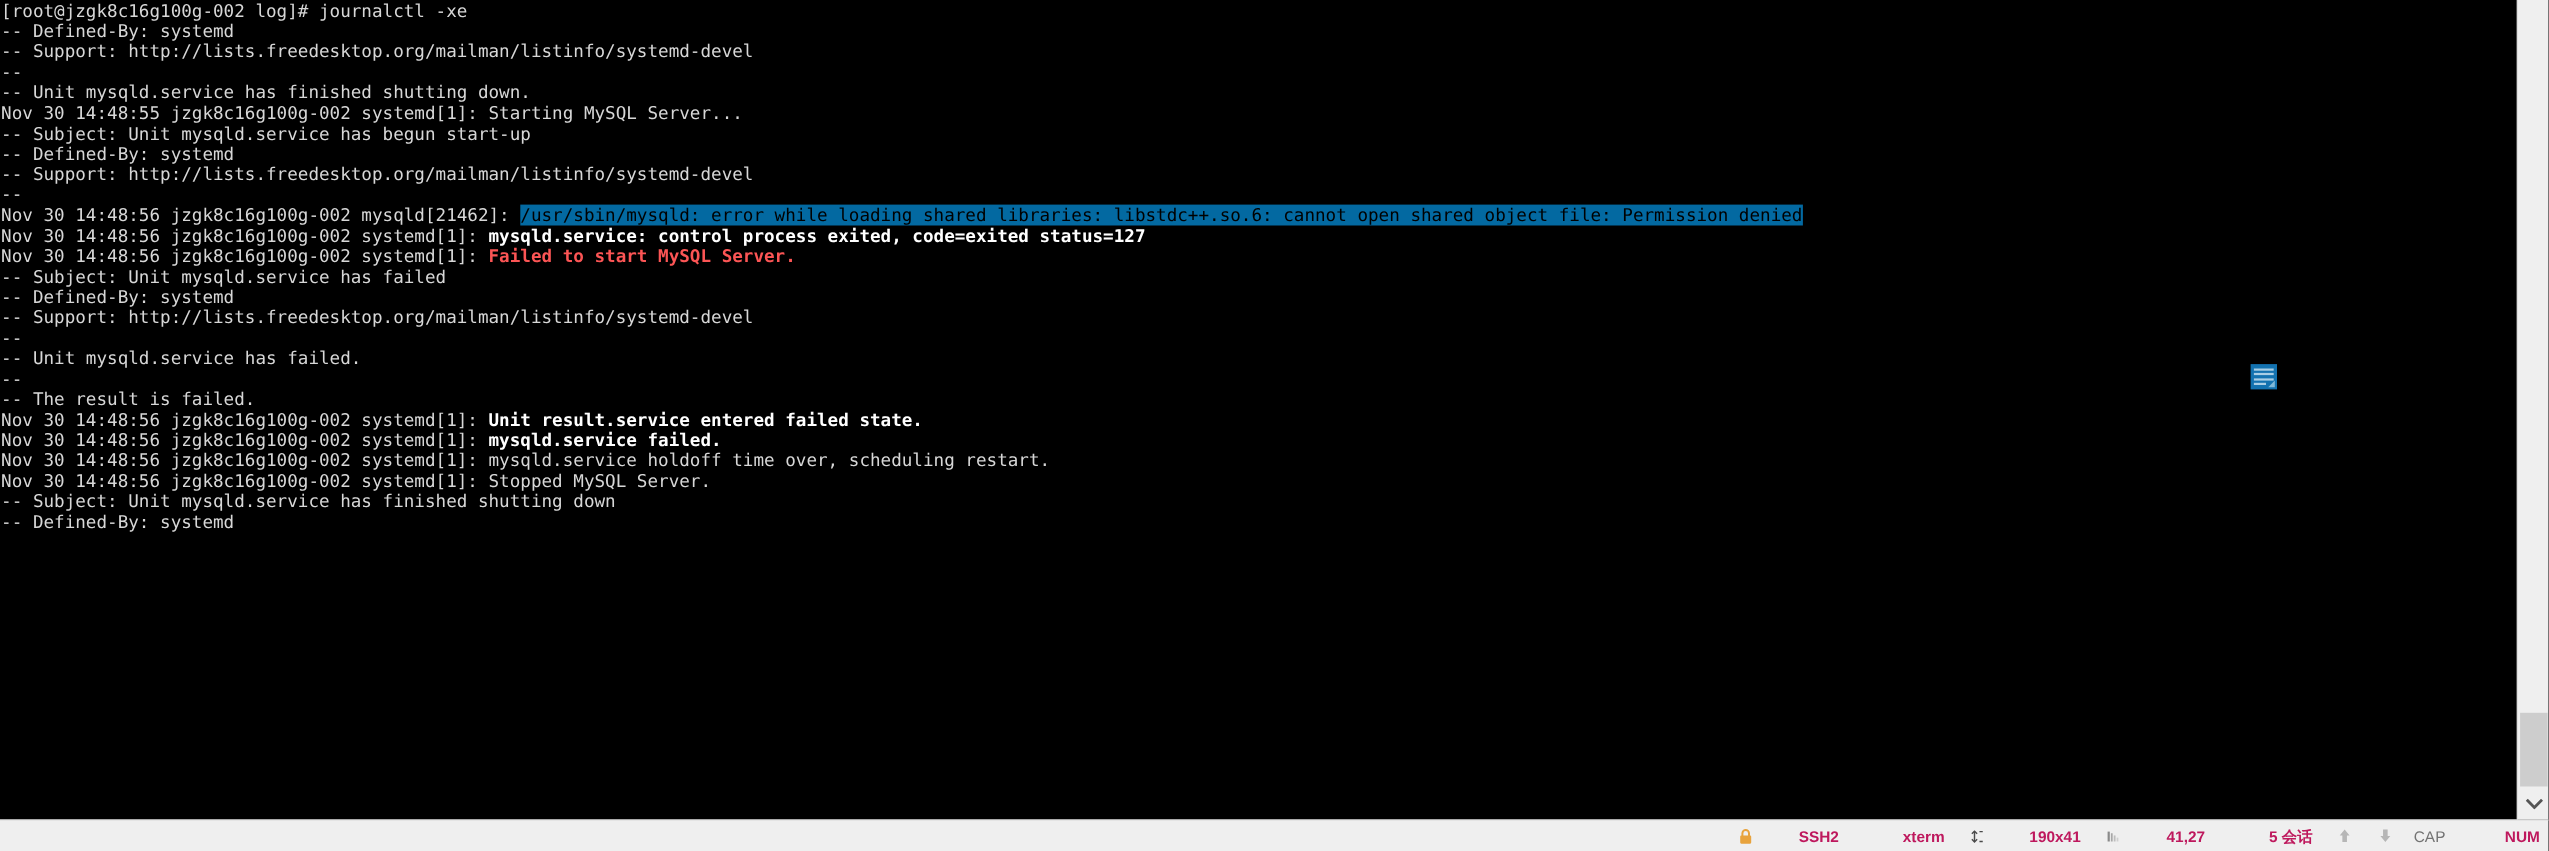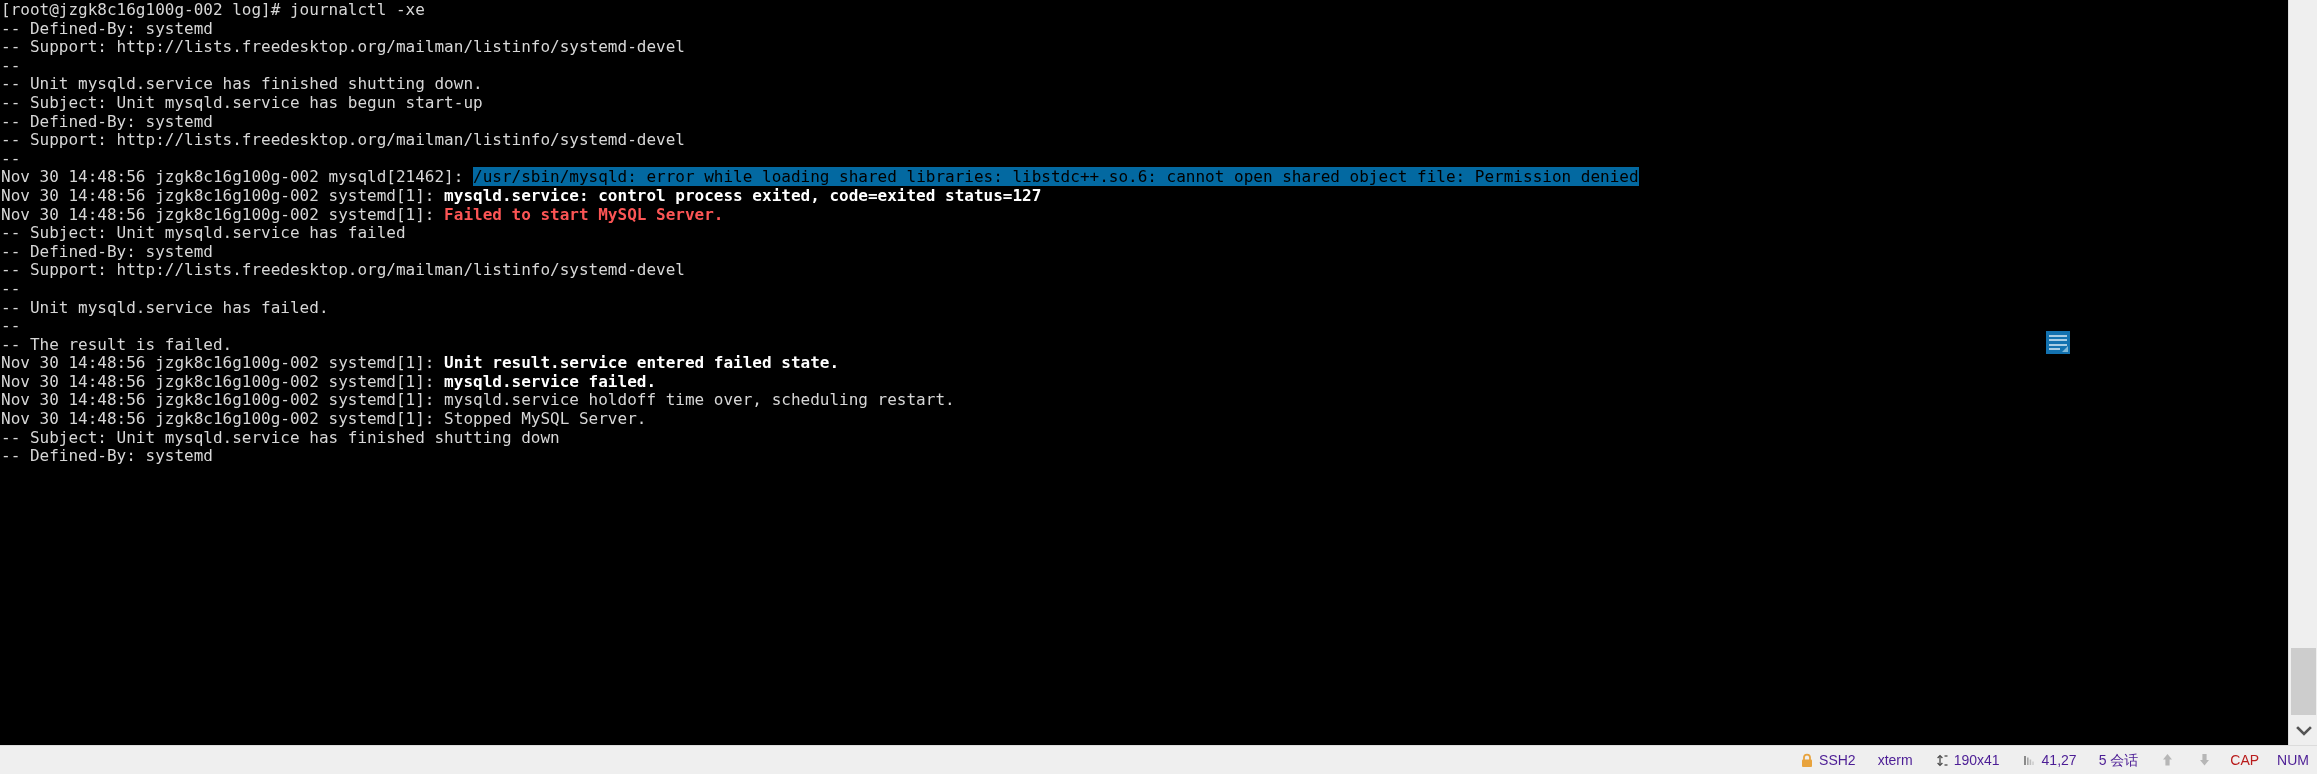"Nov 30 14:48:55 jzgk8c16g100g-002" div.term-line { html: none -> <div><span>Nov 30 14:48:55 jzgk8c16g100g-002 systemd[1]: Starting MySQL Server...</span></div> }
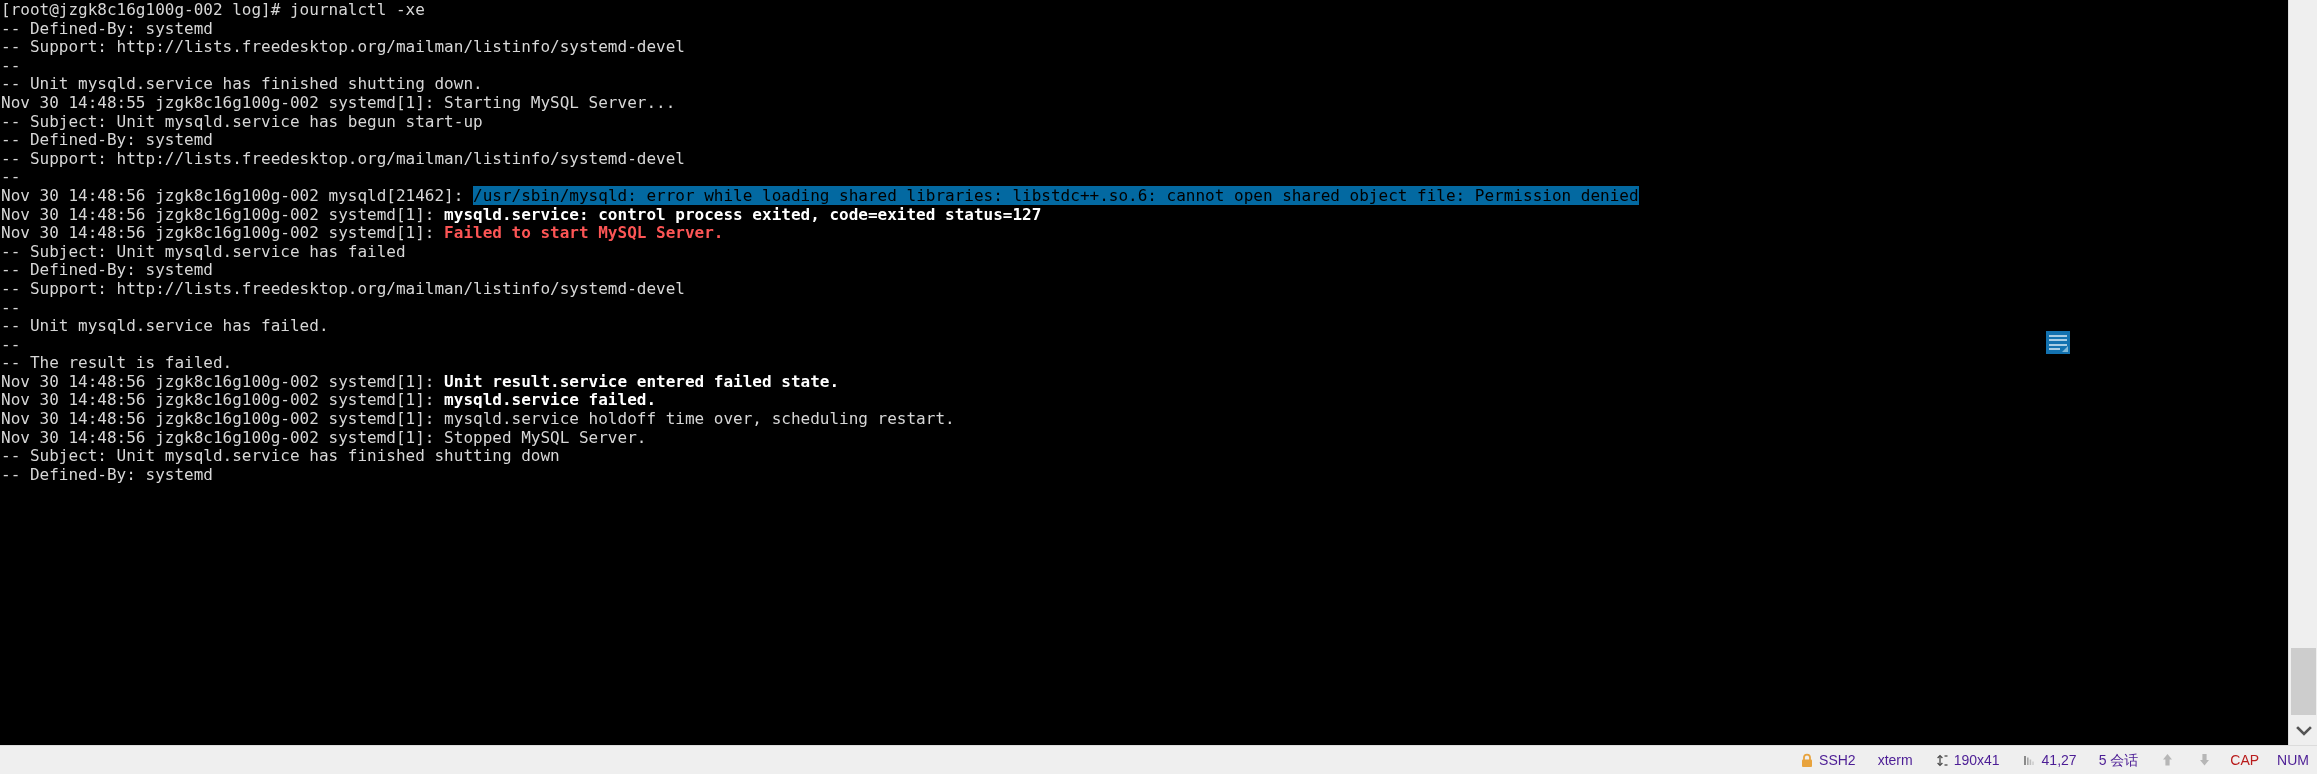"SSH2" .sb-strong { color: #4c1d95 -> #be185d; font-weight: normal -> bold; margin-left: none -> 36px }
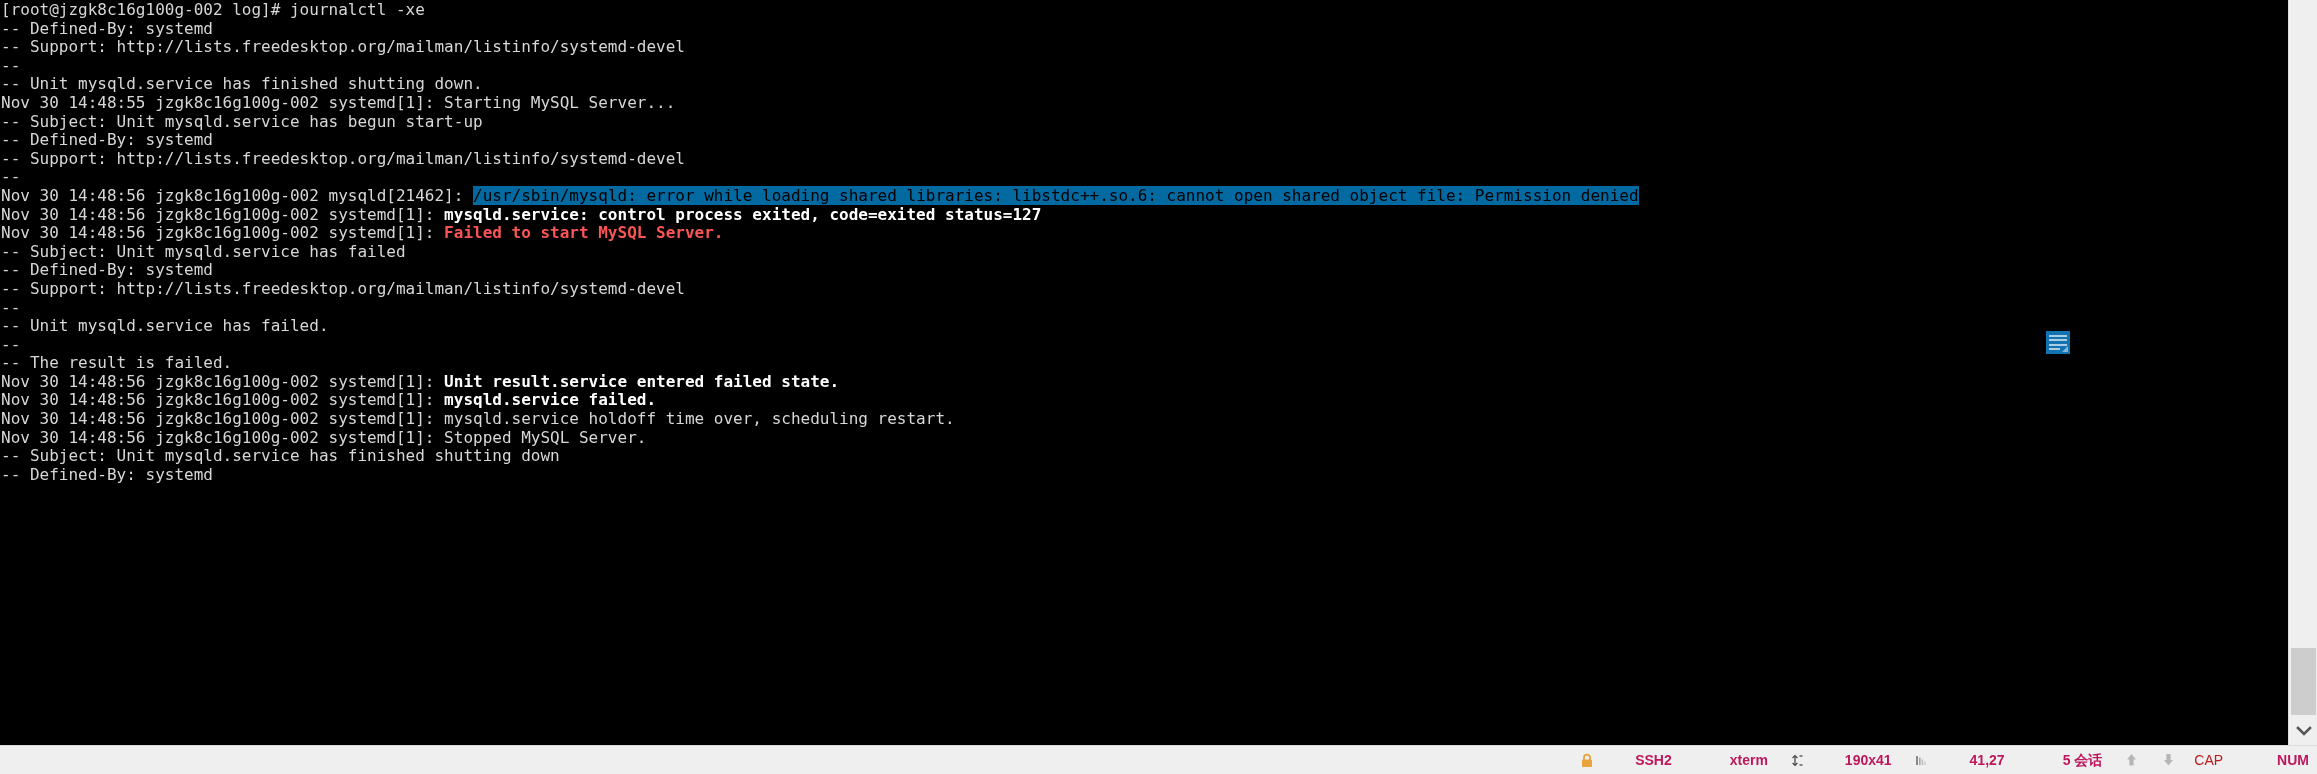"CAP" .sb-muted { color: #b91c1c -> #737373 }
